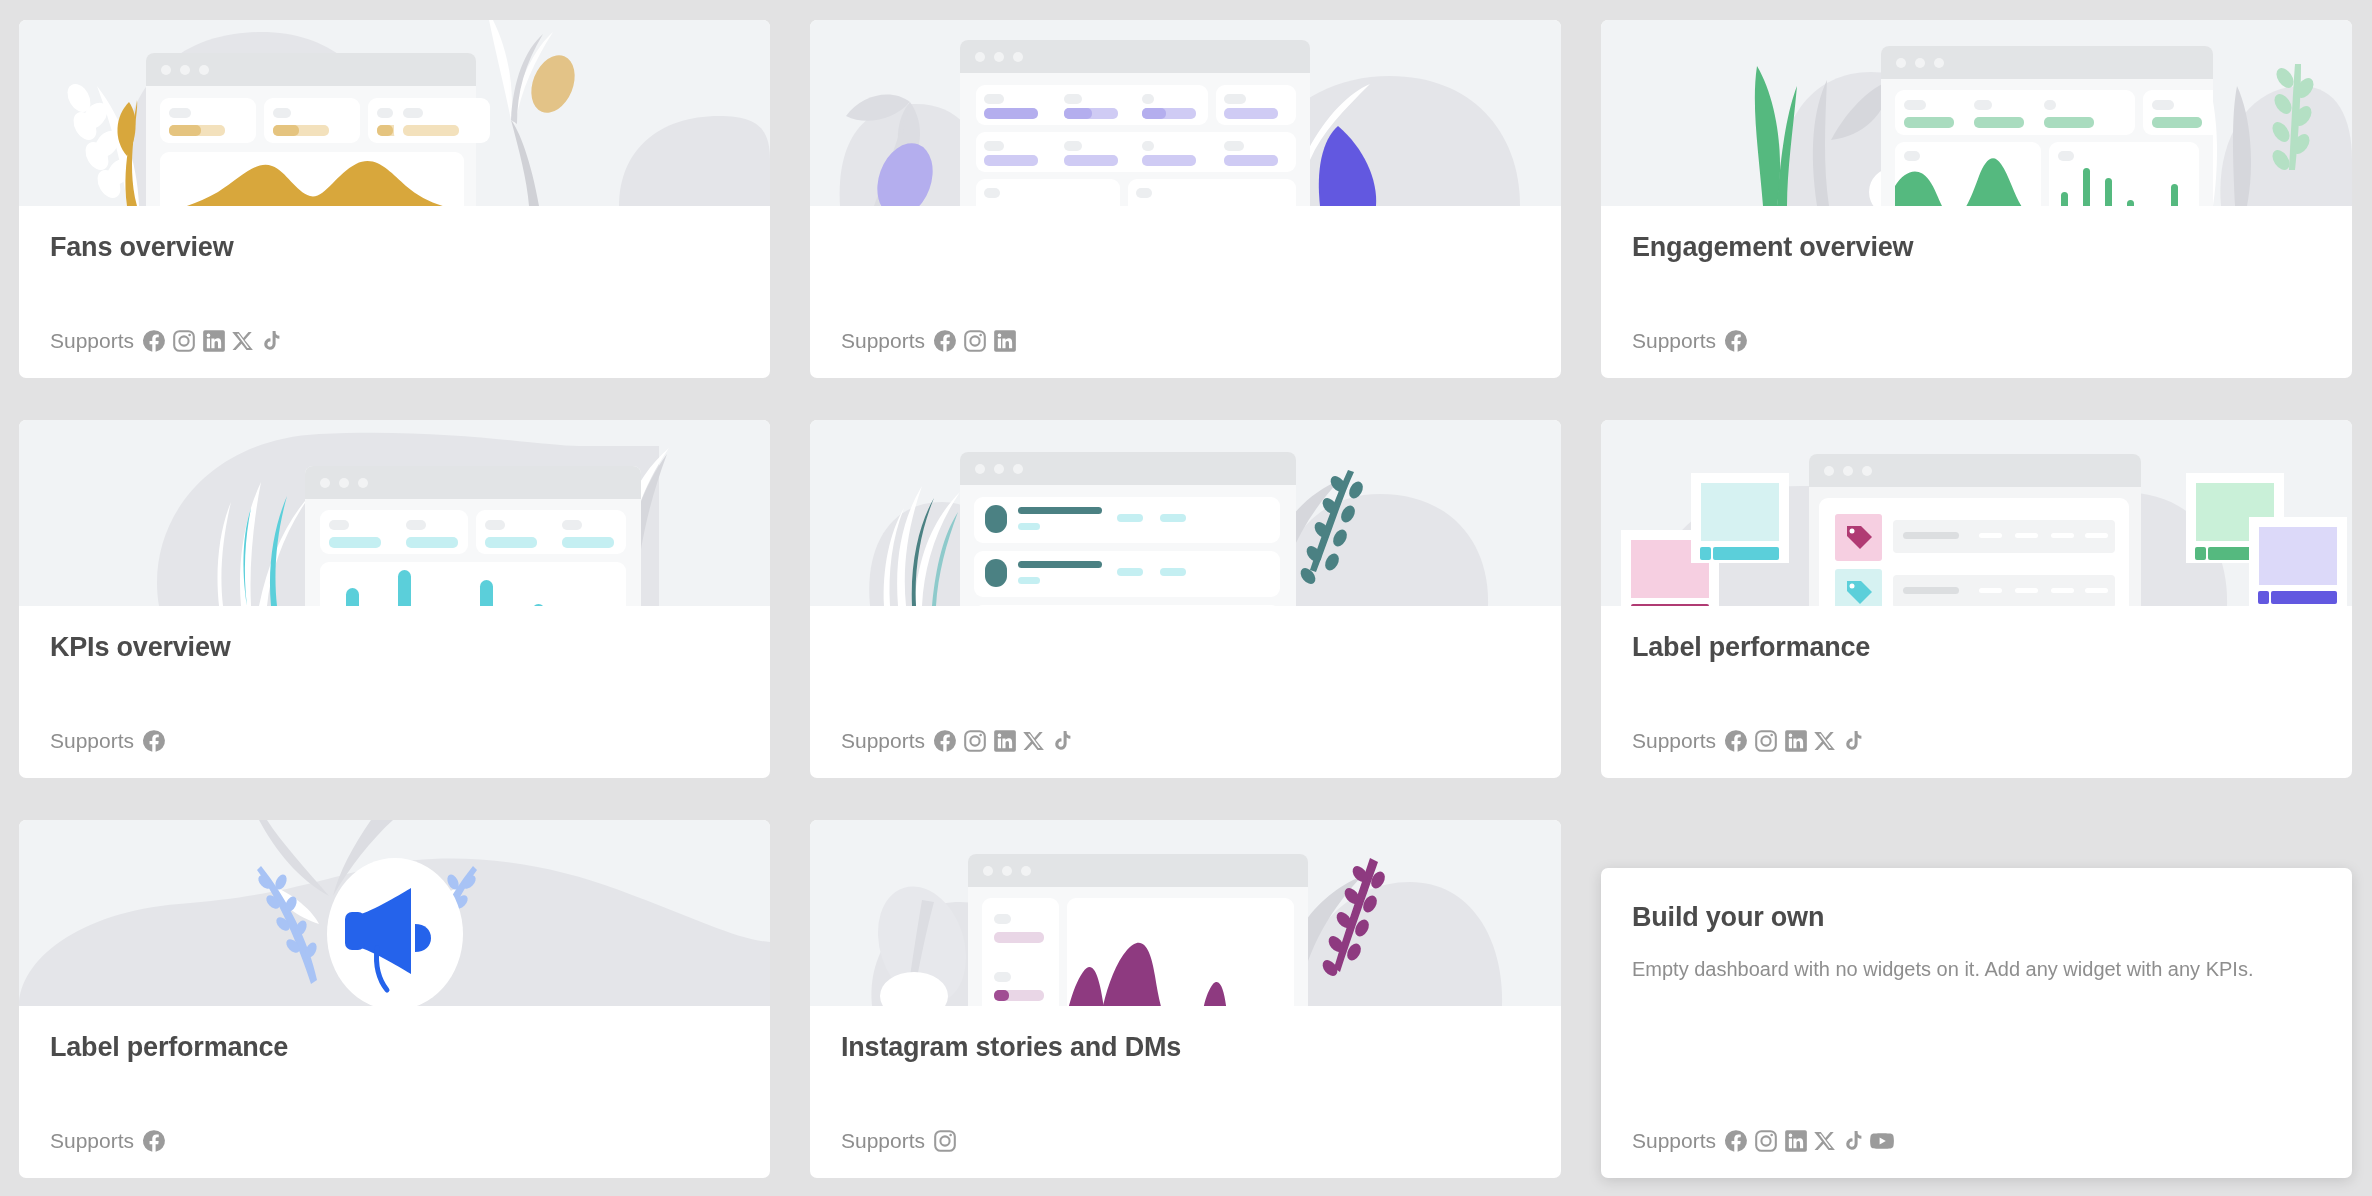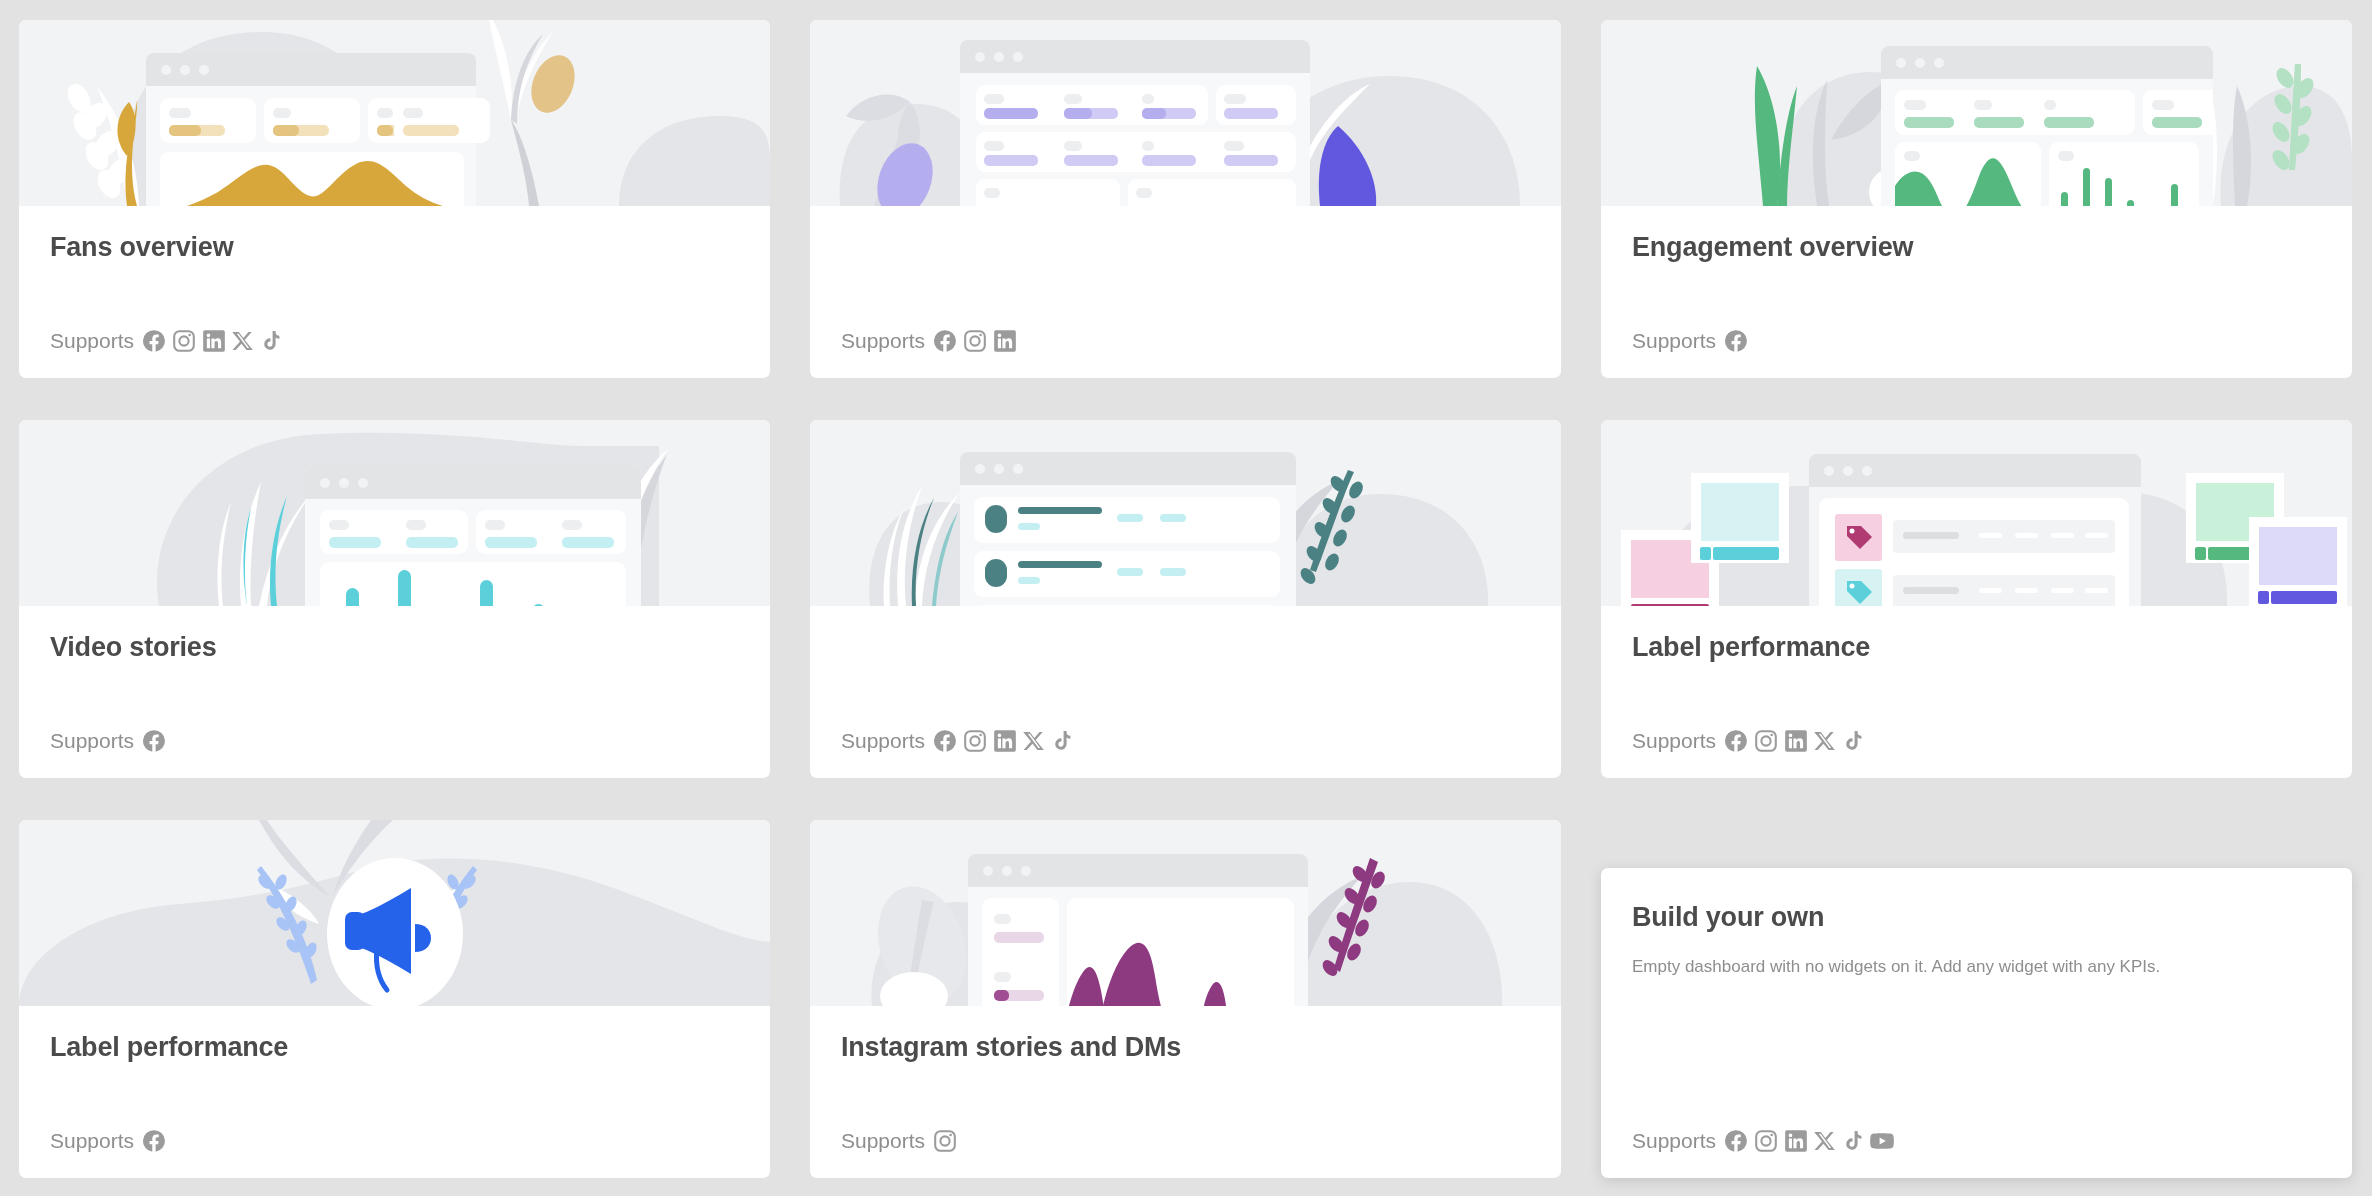"Video stories" div.title { text: Video stories -> KPIs overview }
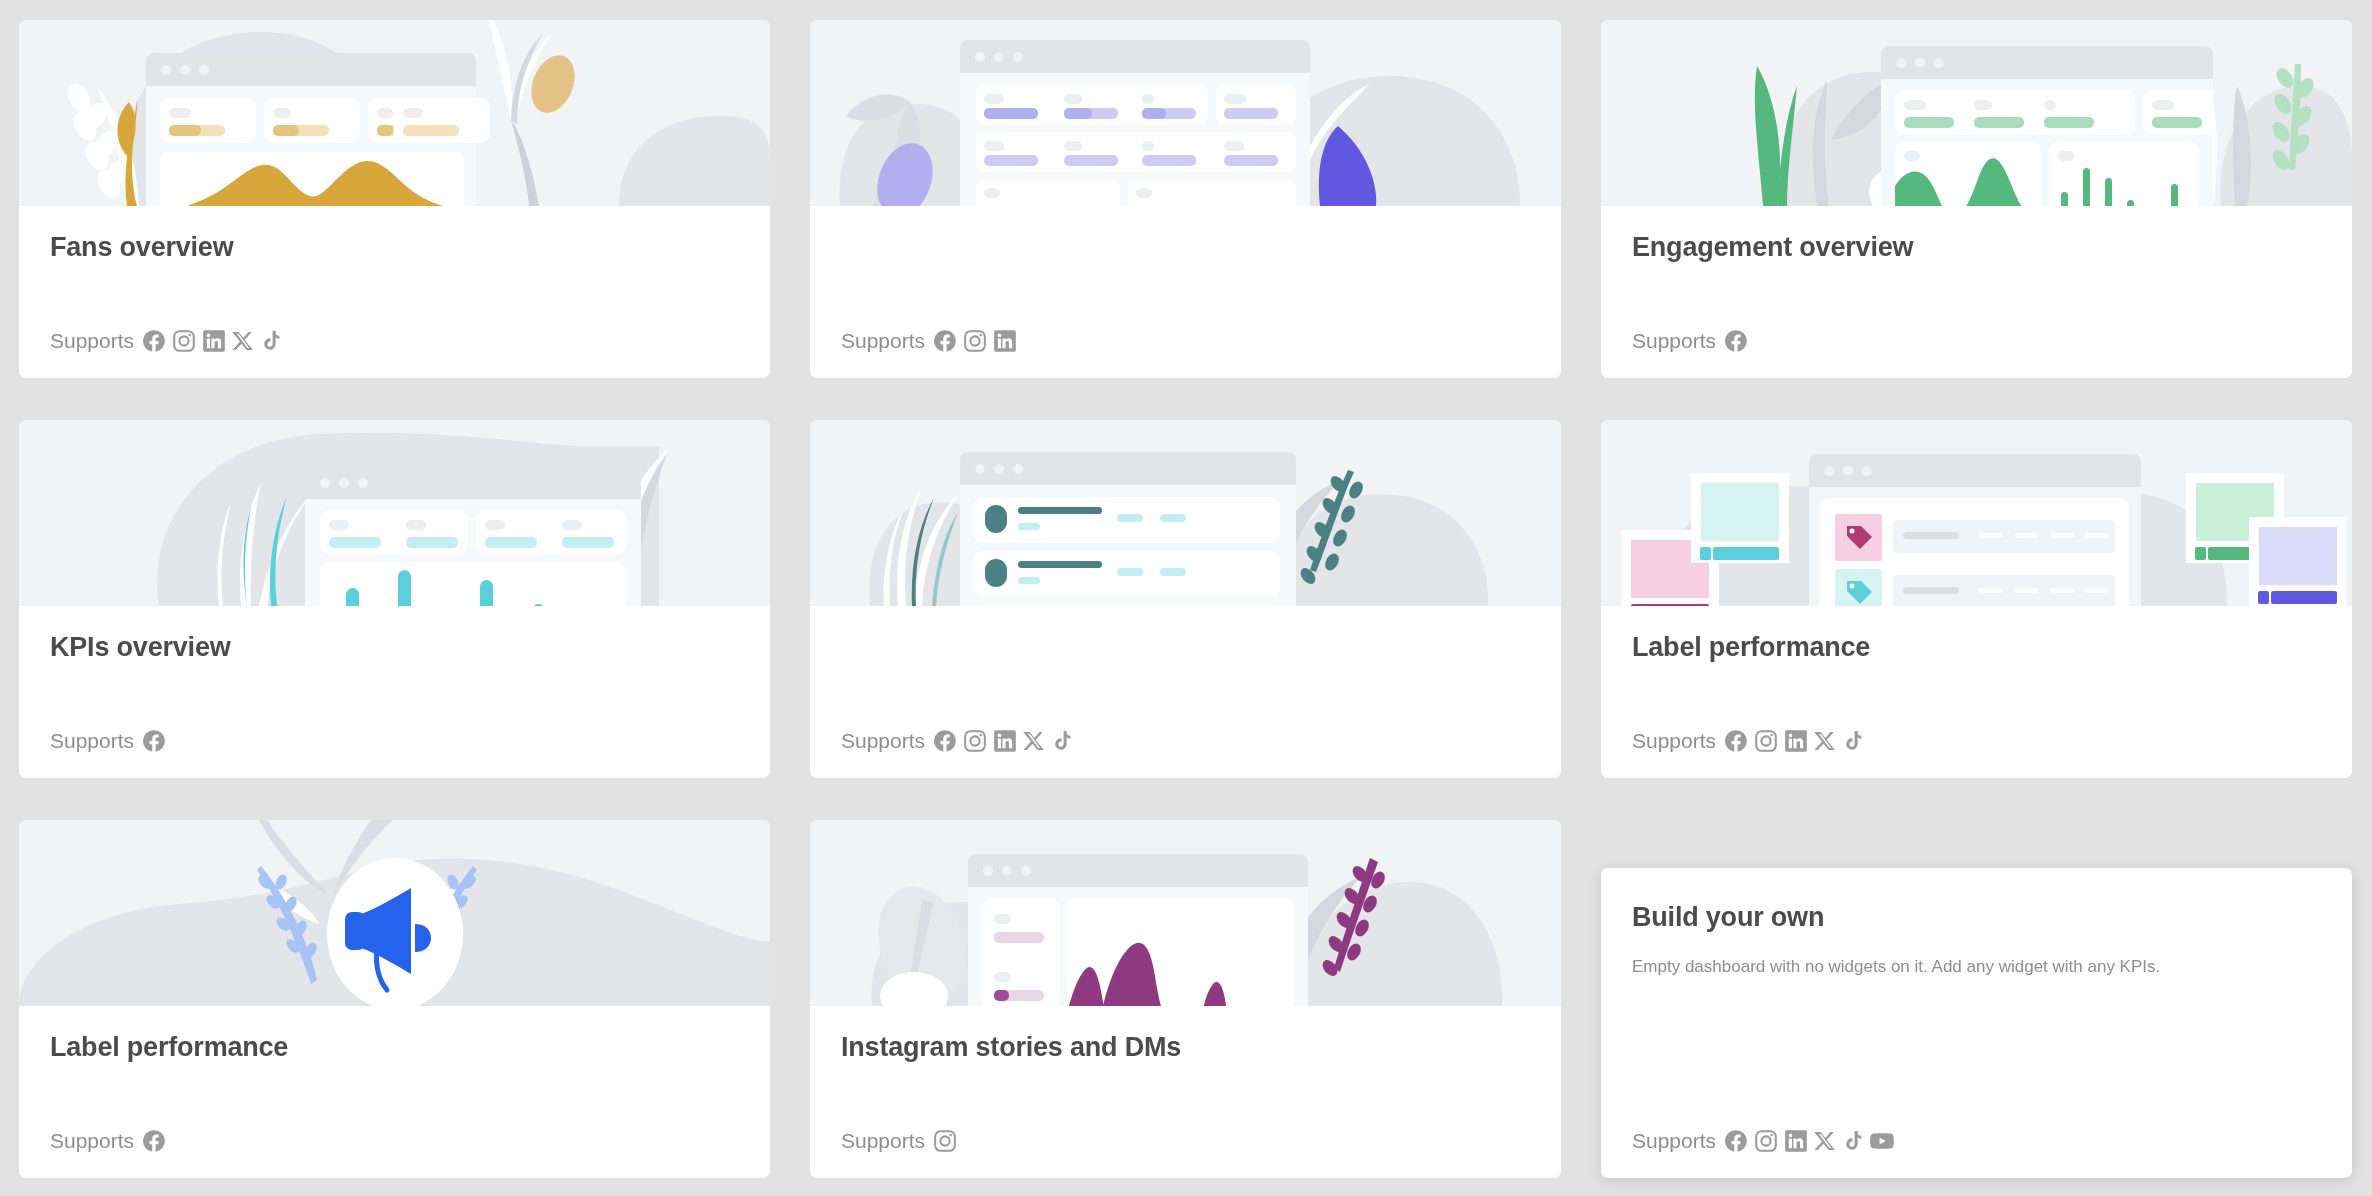"Empty dashboard with no widgets" .desc { font-size: 17px -> 20px }
